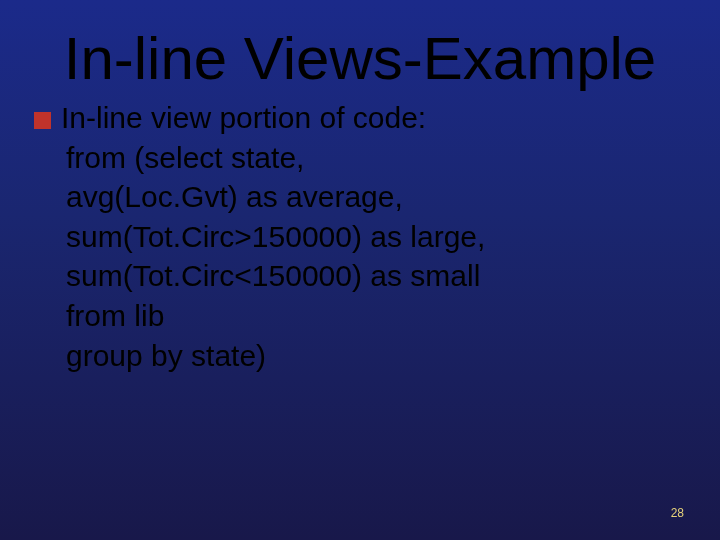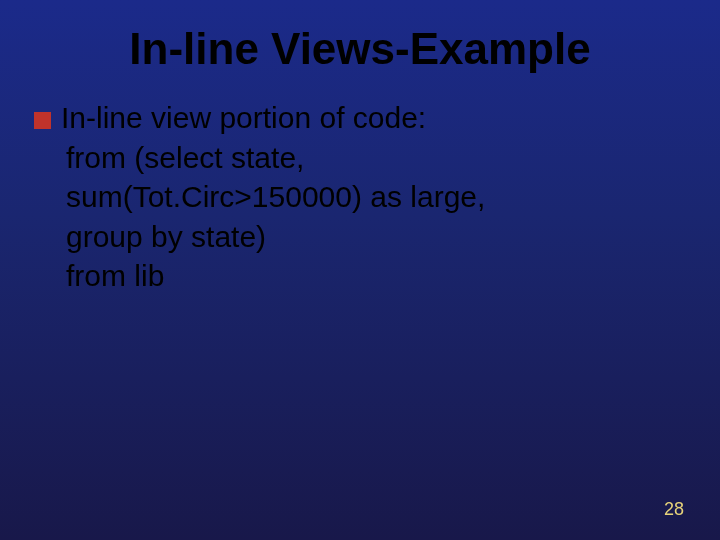"In-line Views-Example" .title { font-size: 44px -> 60px; font-weight: bold -> normal }
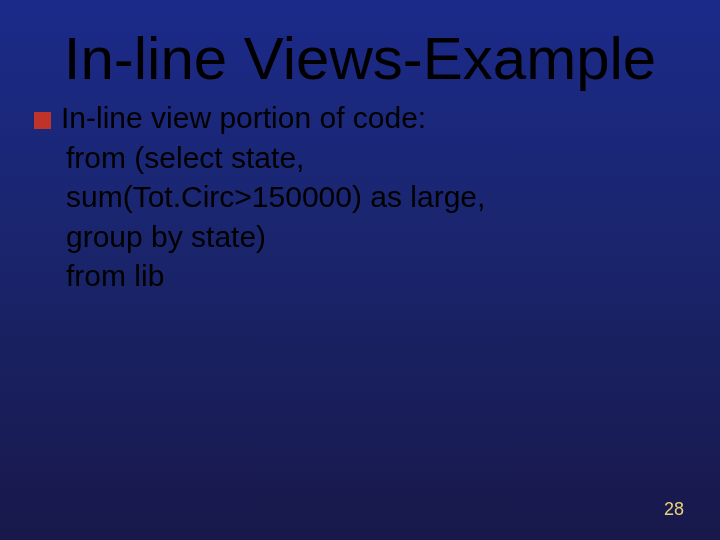"avg(Loc.Gvt) as average," span.code-line { html: none -> <span>avg(Loc.Gvt) as average,</span> }
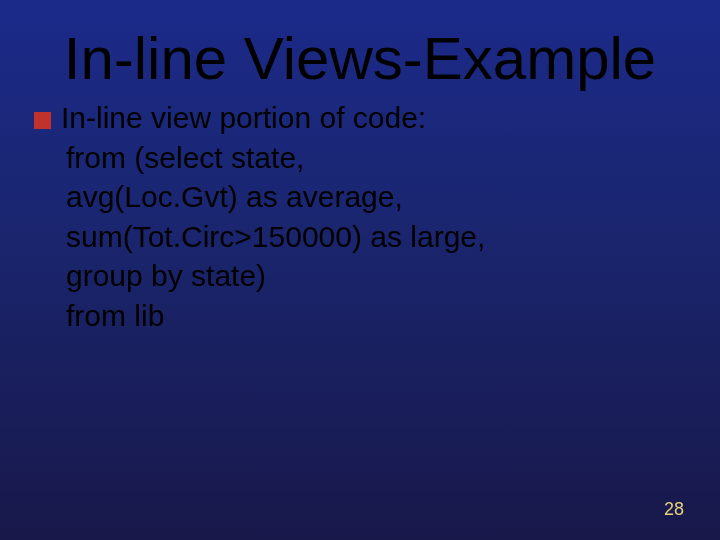"sum(Tot.Circ<150000) as small" span.code-line { html: none -> <span>sum(Tot.Circ&lt;150000) as small</span> }
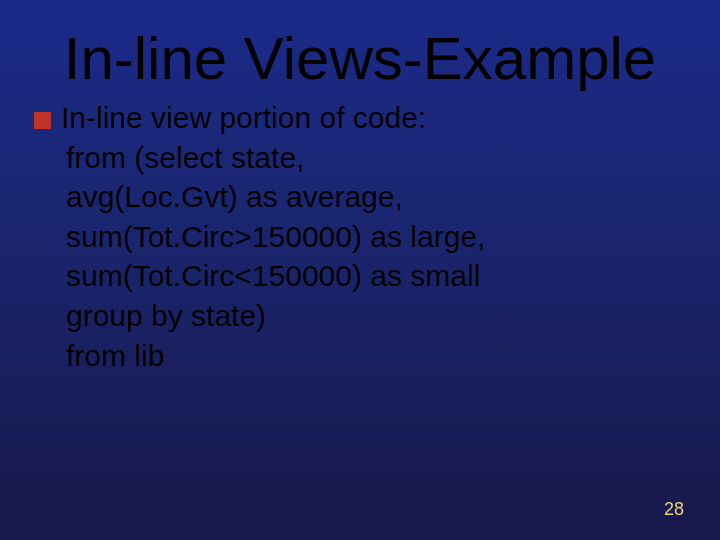"group by state)" span.code-line { order: before "from lib" -> after "from lib" }
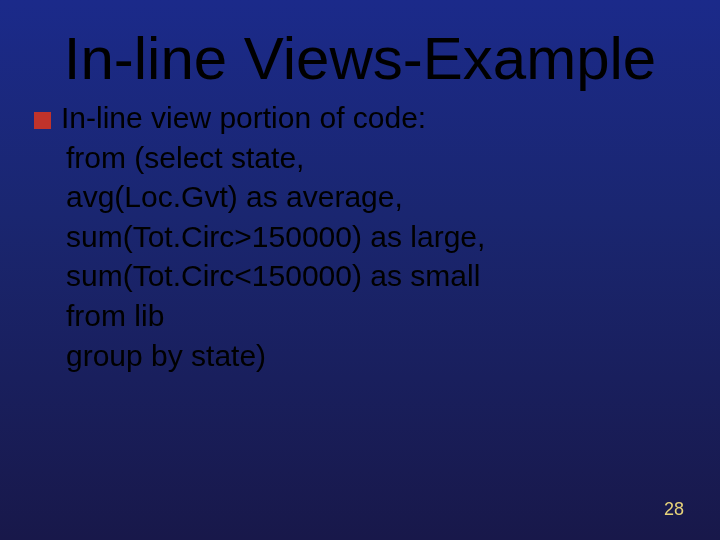"28" .slide-number { font-size: 18px -> 12px }
